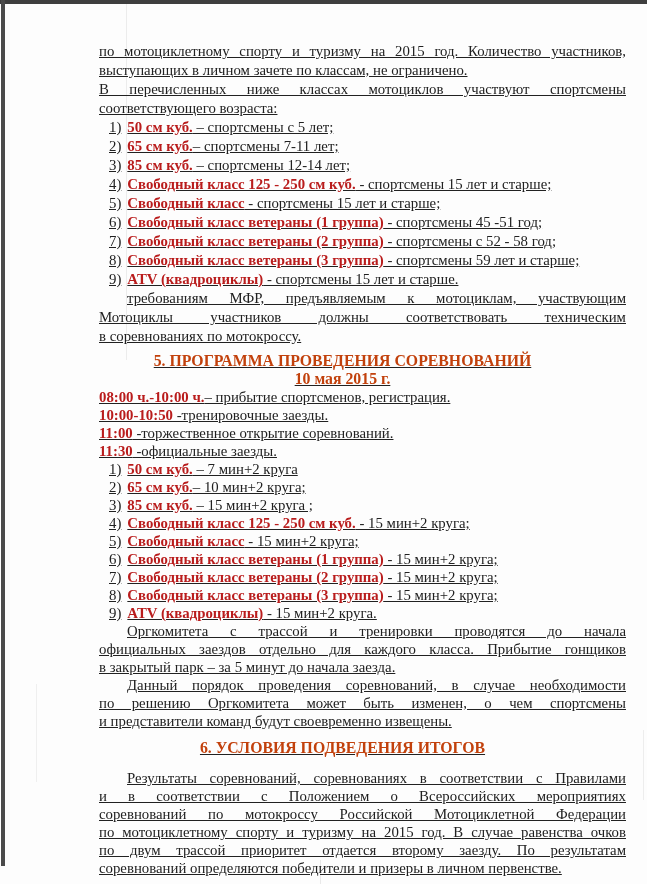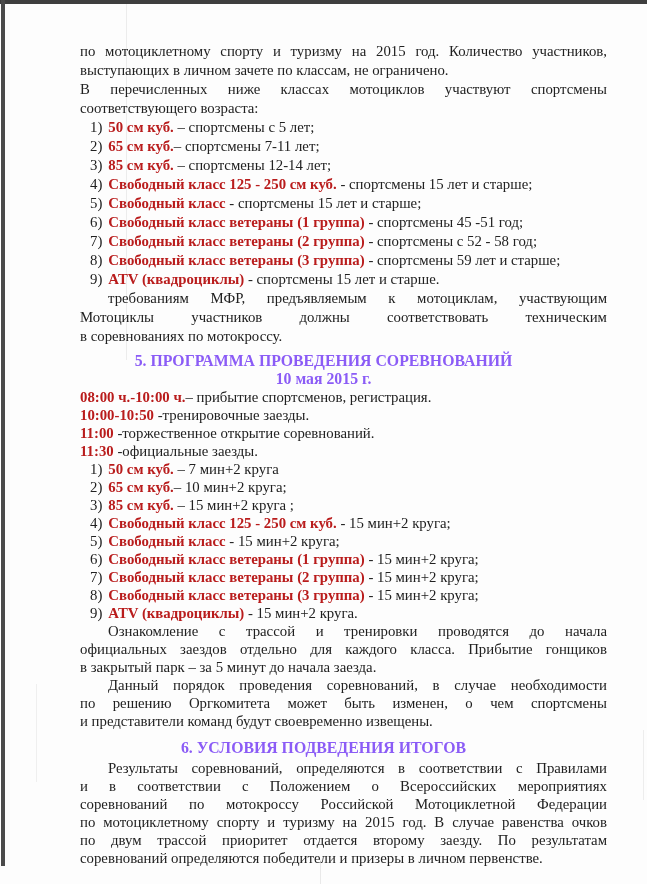"по мотоциклетному спорту и туризму" .content { left: 80px -> 99px; text-decoration: none -> underline }
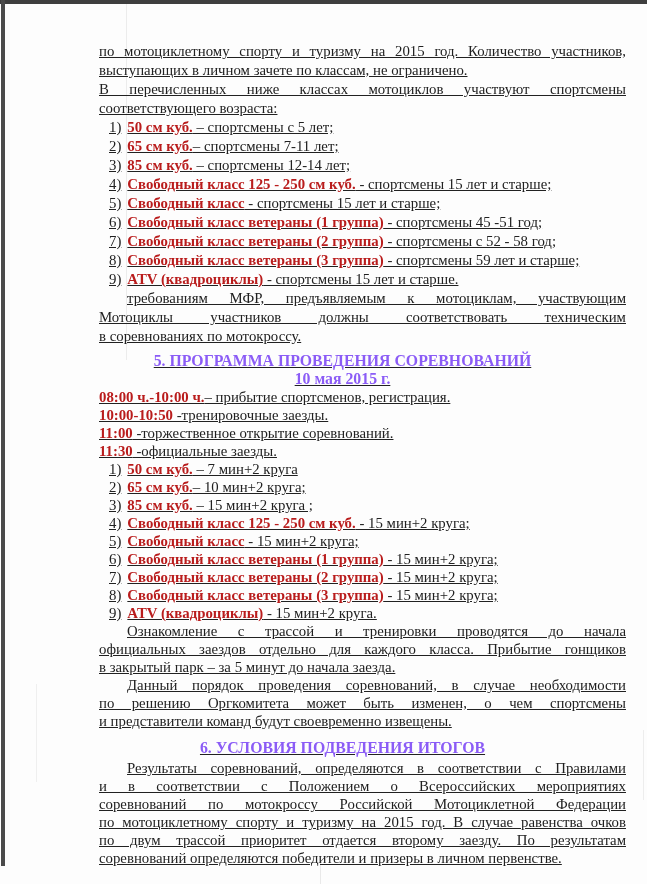"5. ПРОГРАММА ПРОВЕДЕНИЯ СОРЕВНОВАНИЙ" .heading { color: #8b5cf6 -> #c2410c }
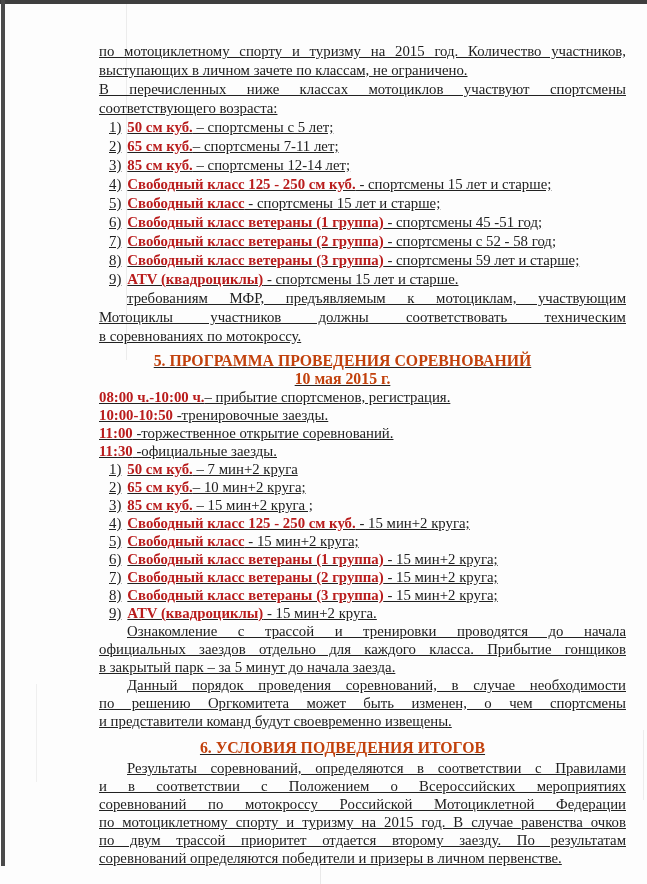"Ознакомление с трассой и тренировки" div.pline { text: Ознакомление -> Оргкомитета }
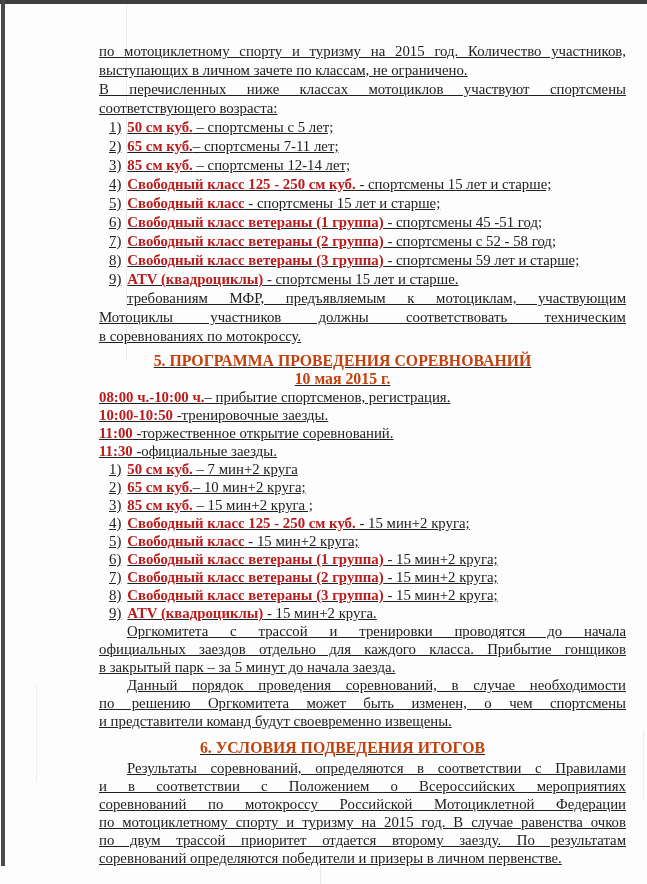"6. УСЛОВИЯ ПОДВЕДЕНИЯ ИТОГОВ" .h6 { margin-bottom: 2px -> 12px }
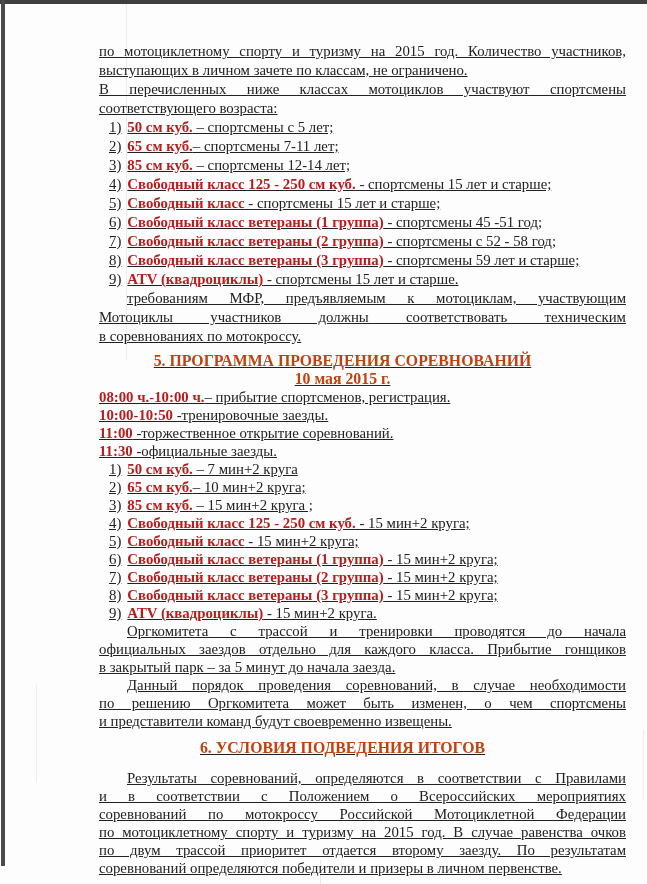"Результаты соревнований, определяются в" div.pline { text: определяются -> соревнованиях }
